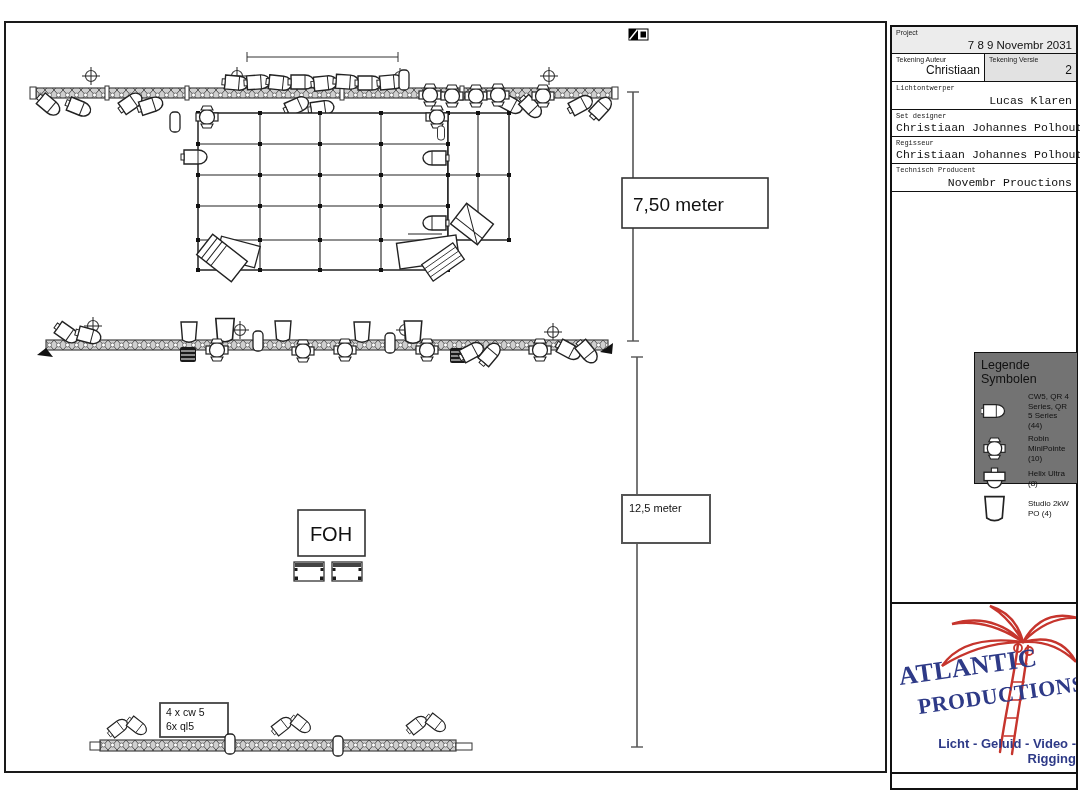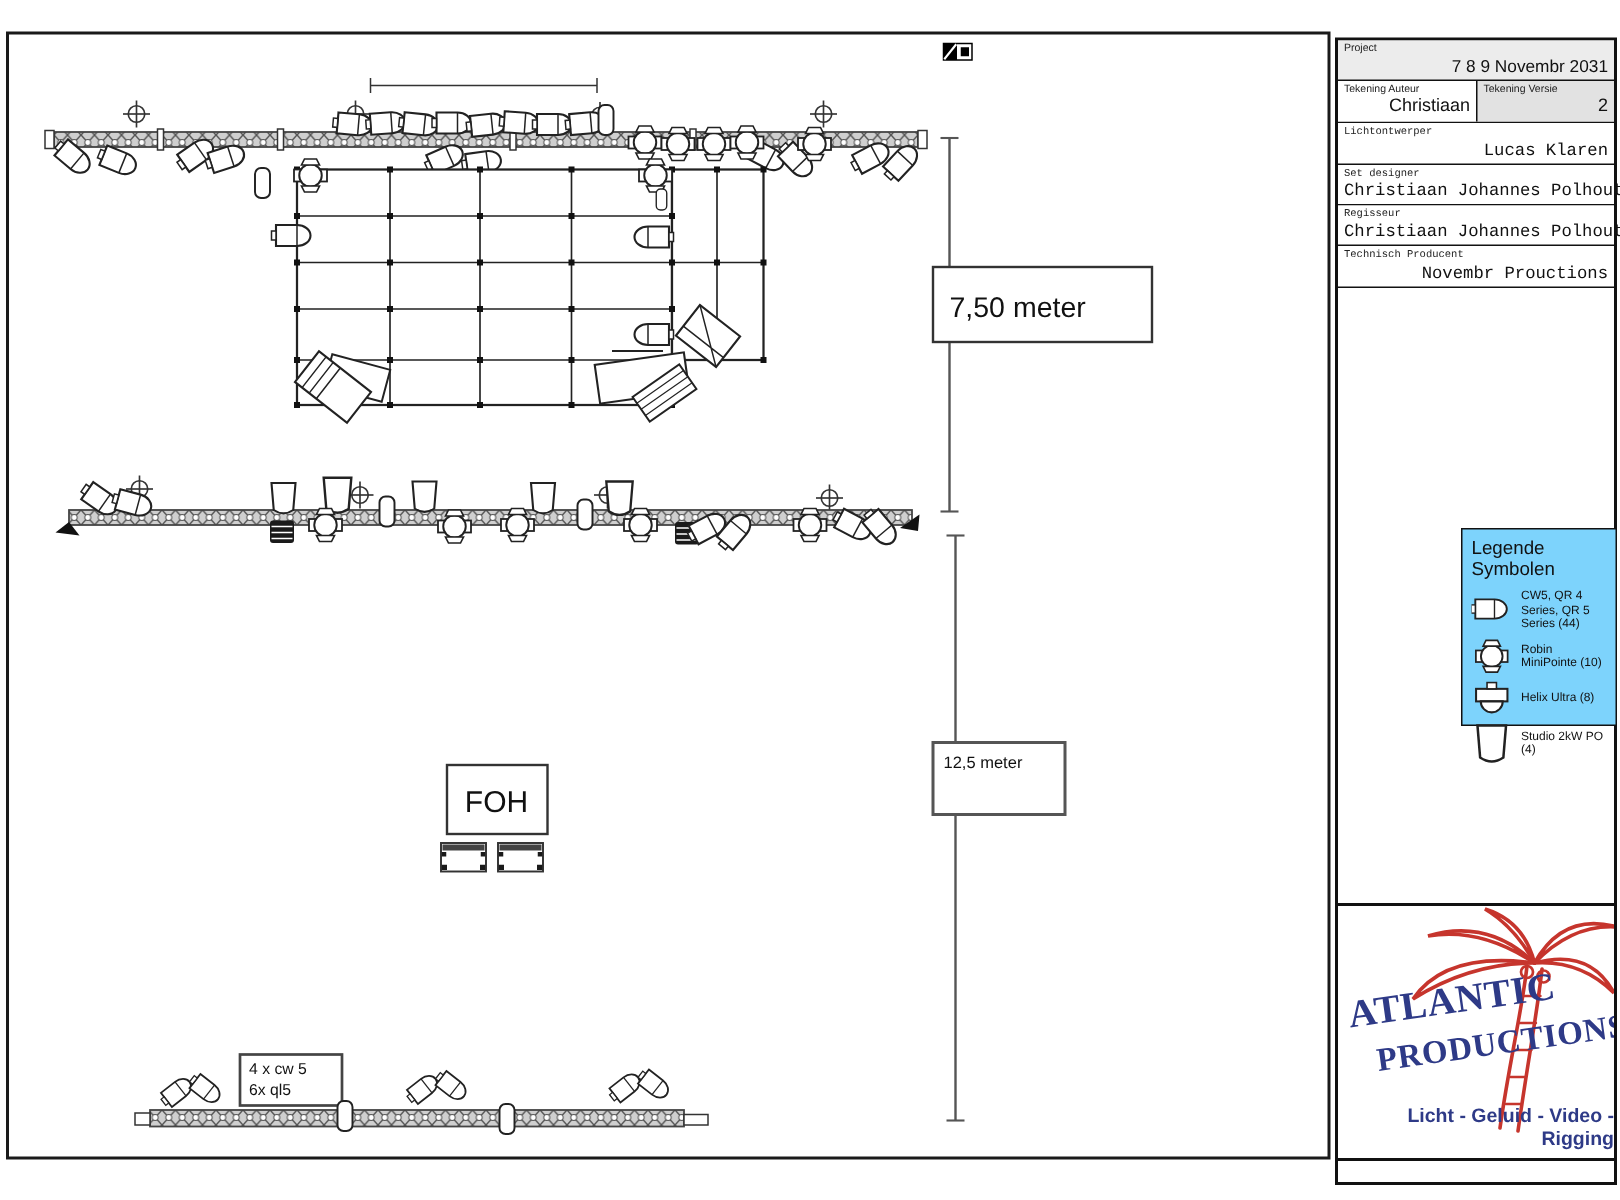"Legende Symbolen" .legend { background: #7dd3fc -> #737373 }
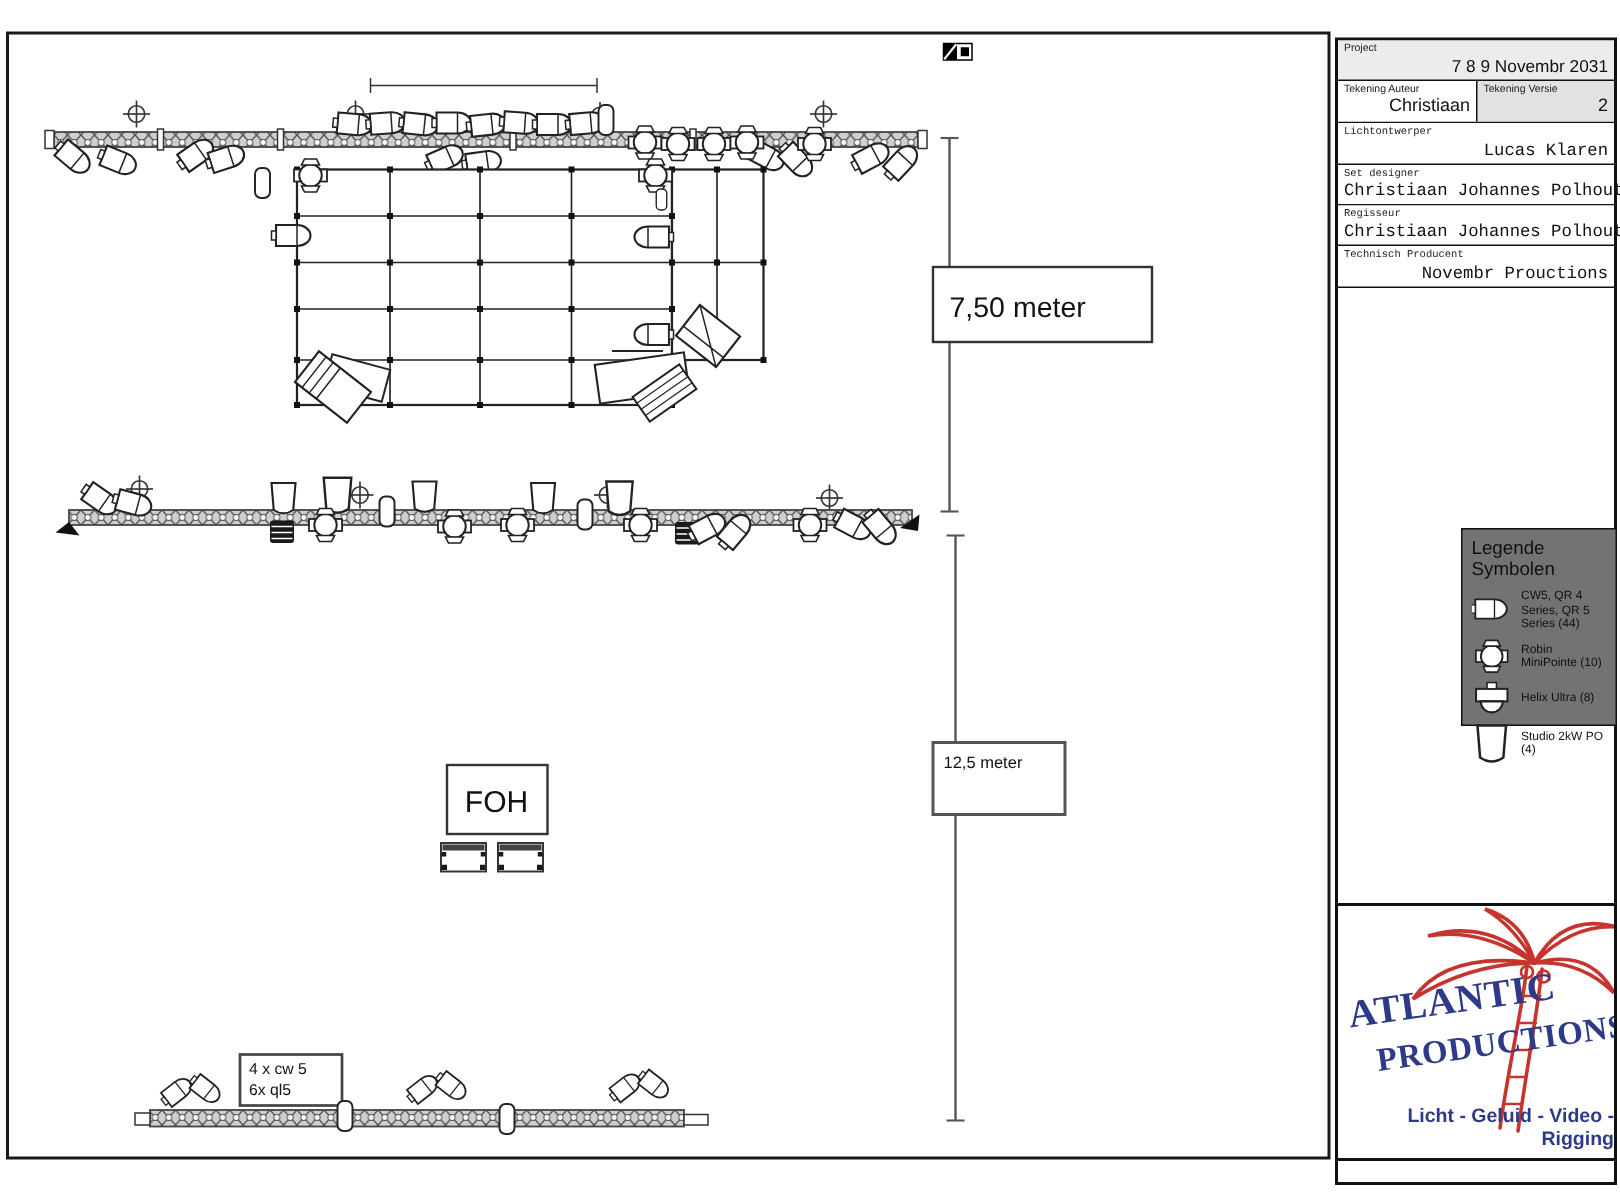"CW5, QR 4 Series, QR" .legend-item { gap: 6px -> 20px }
